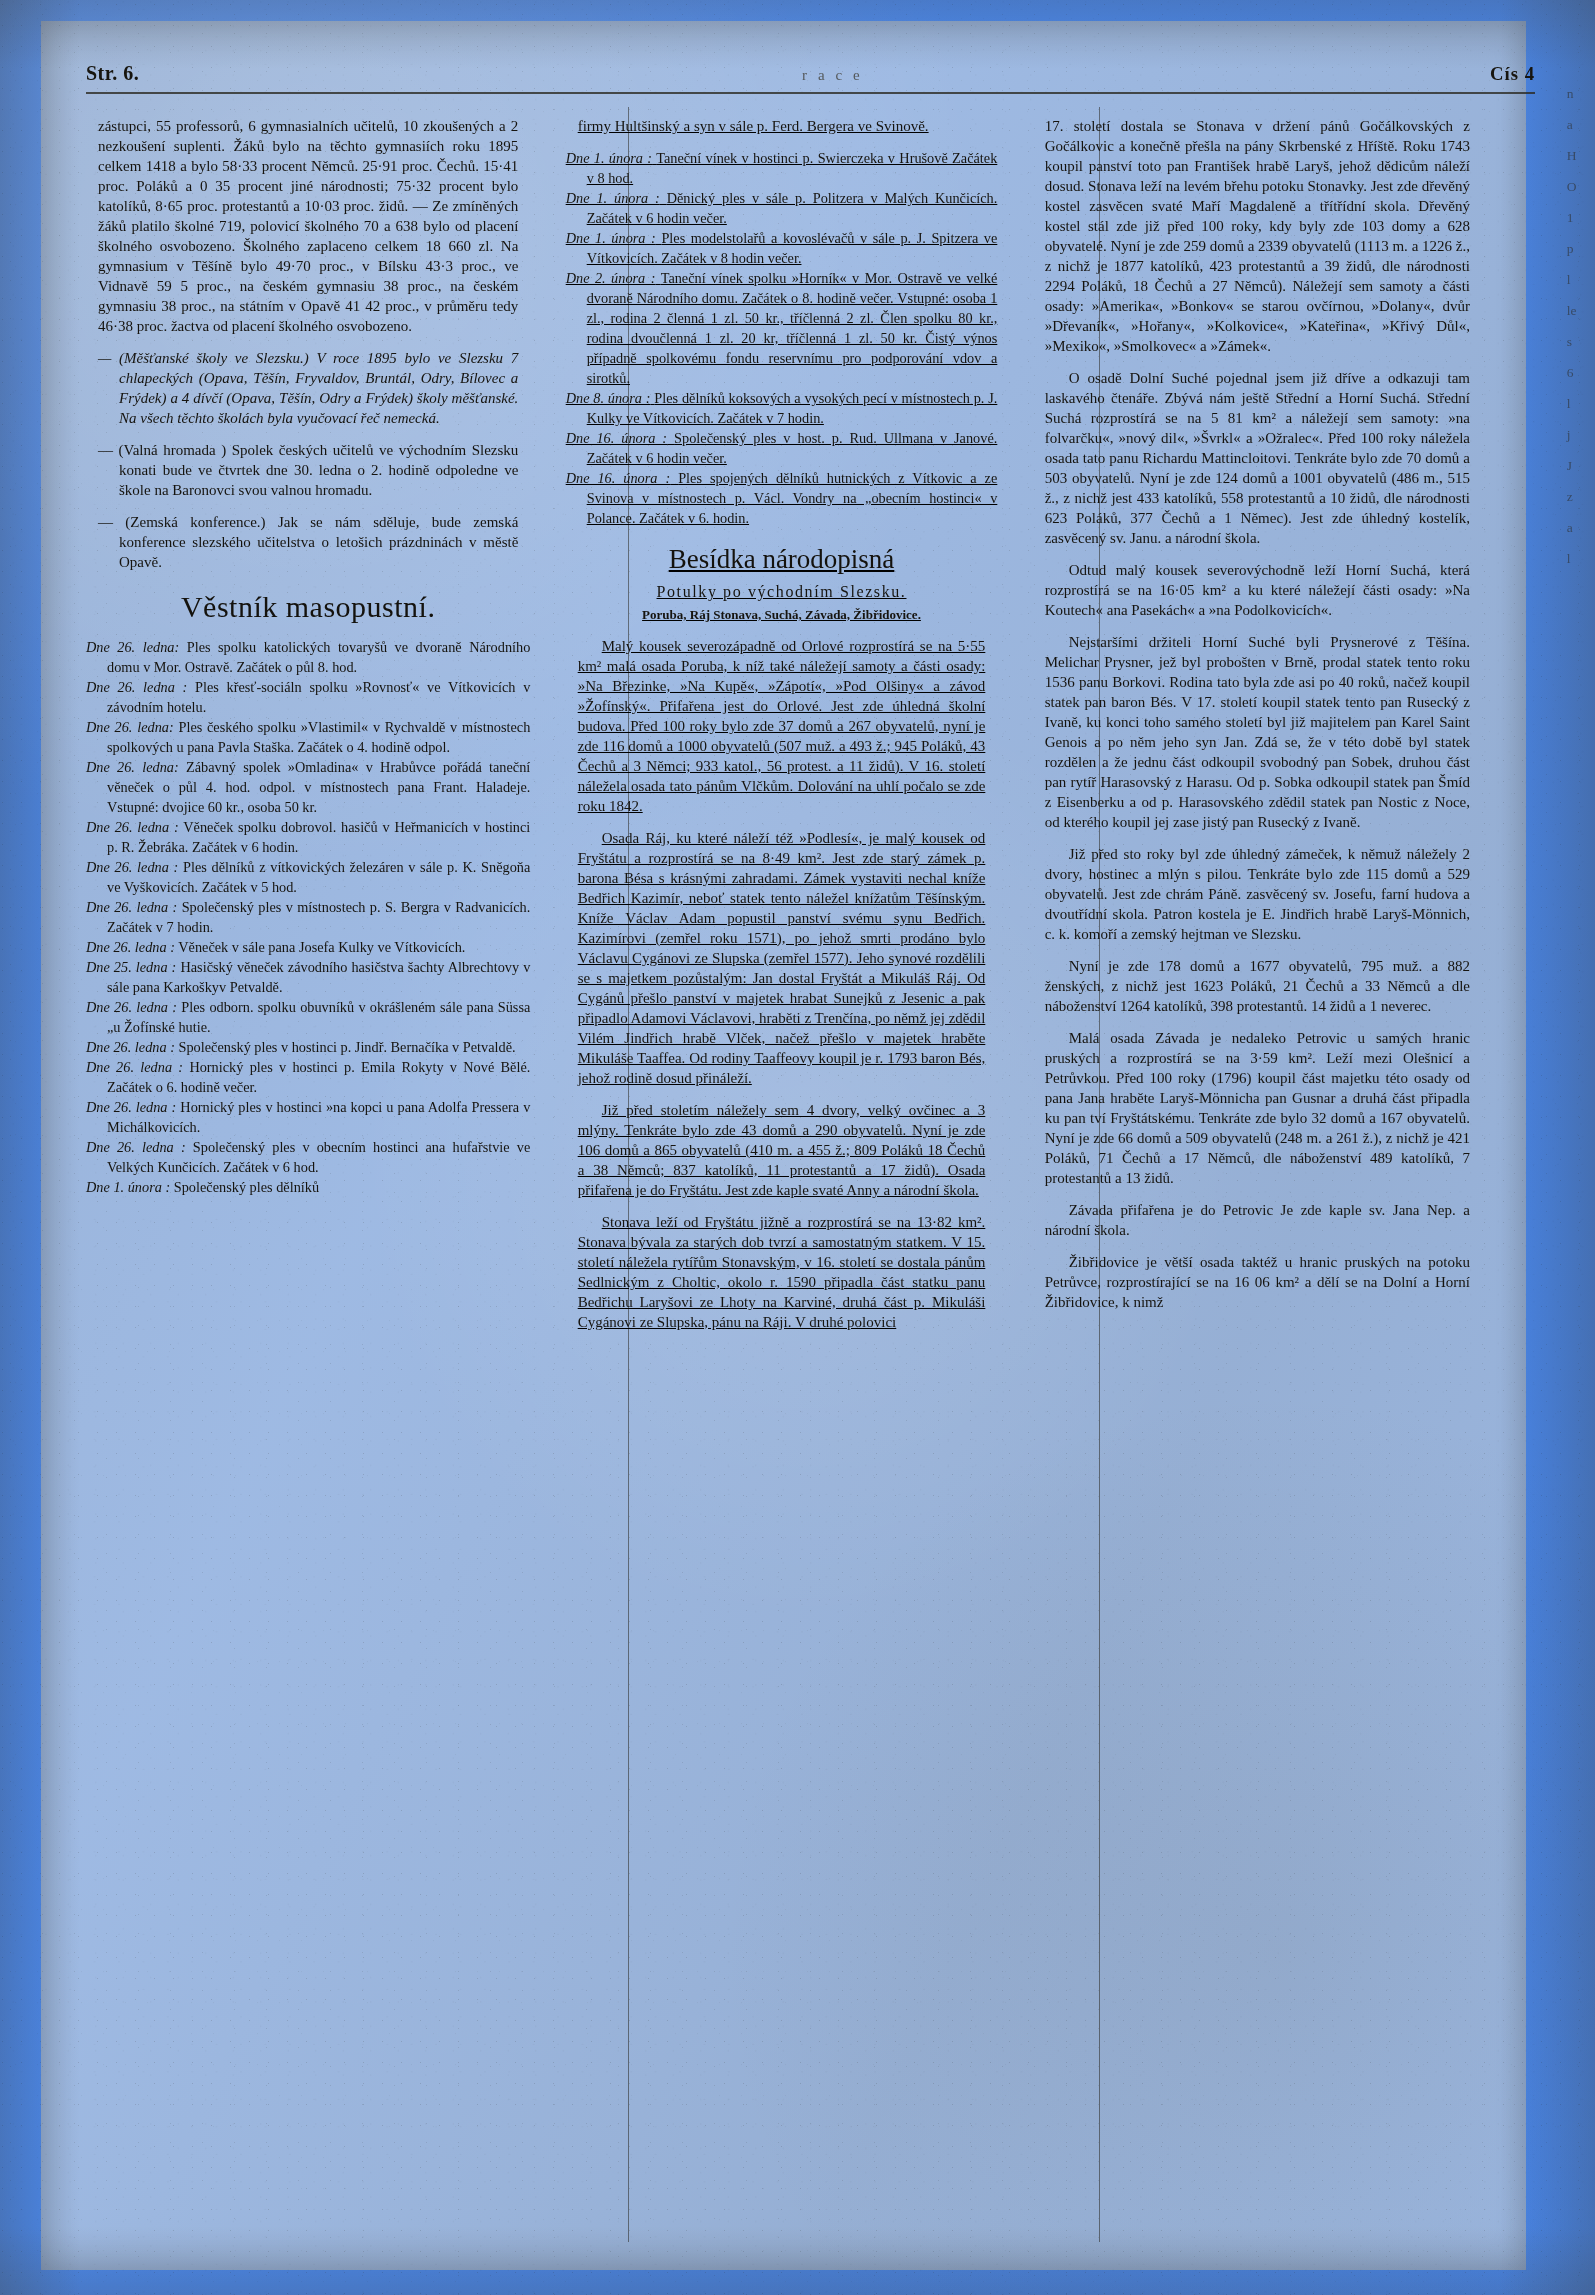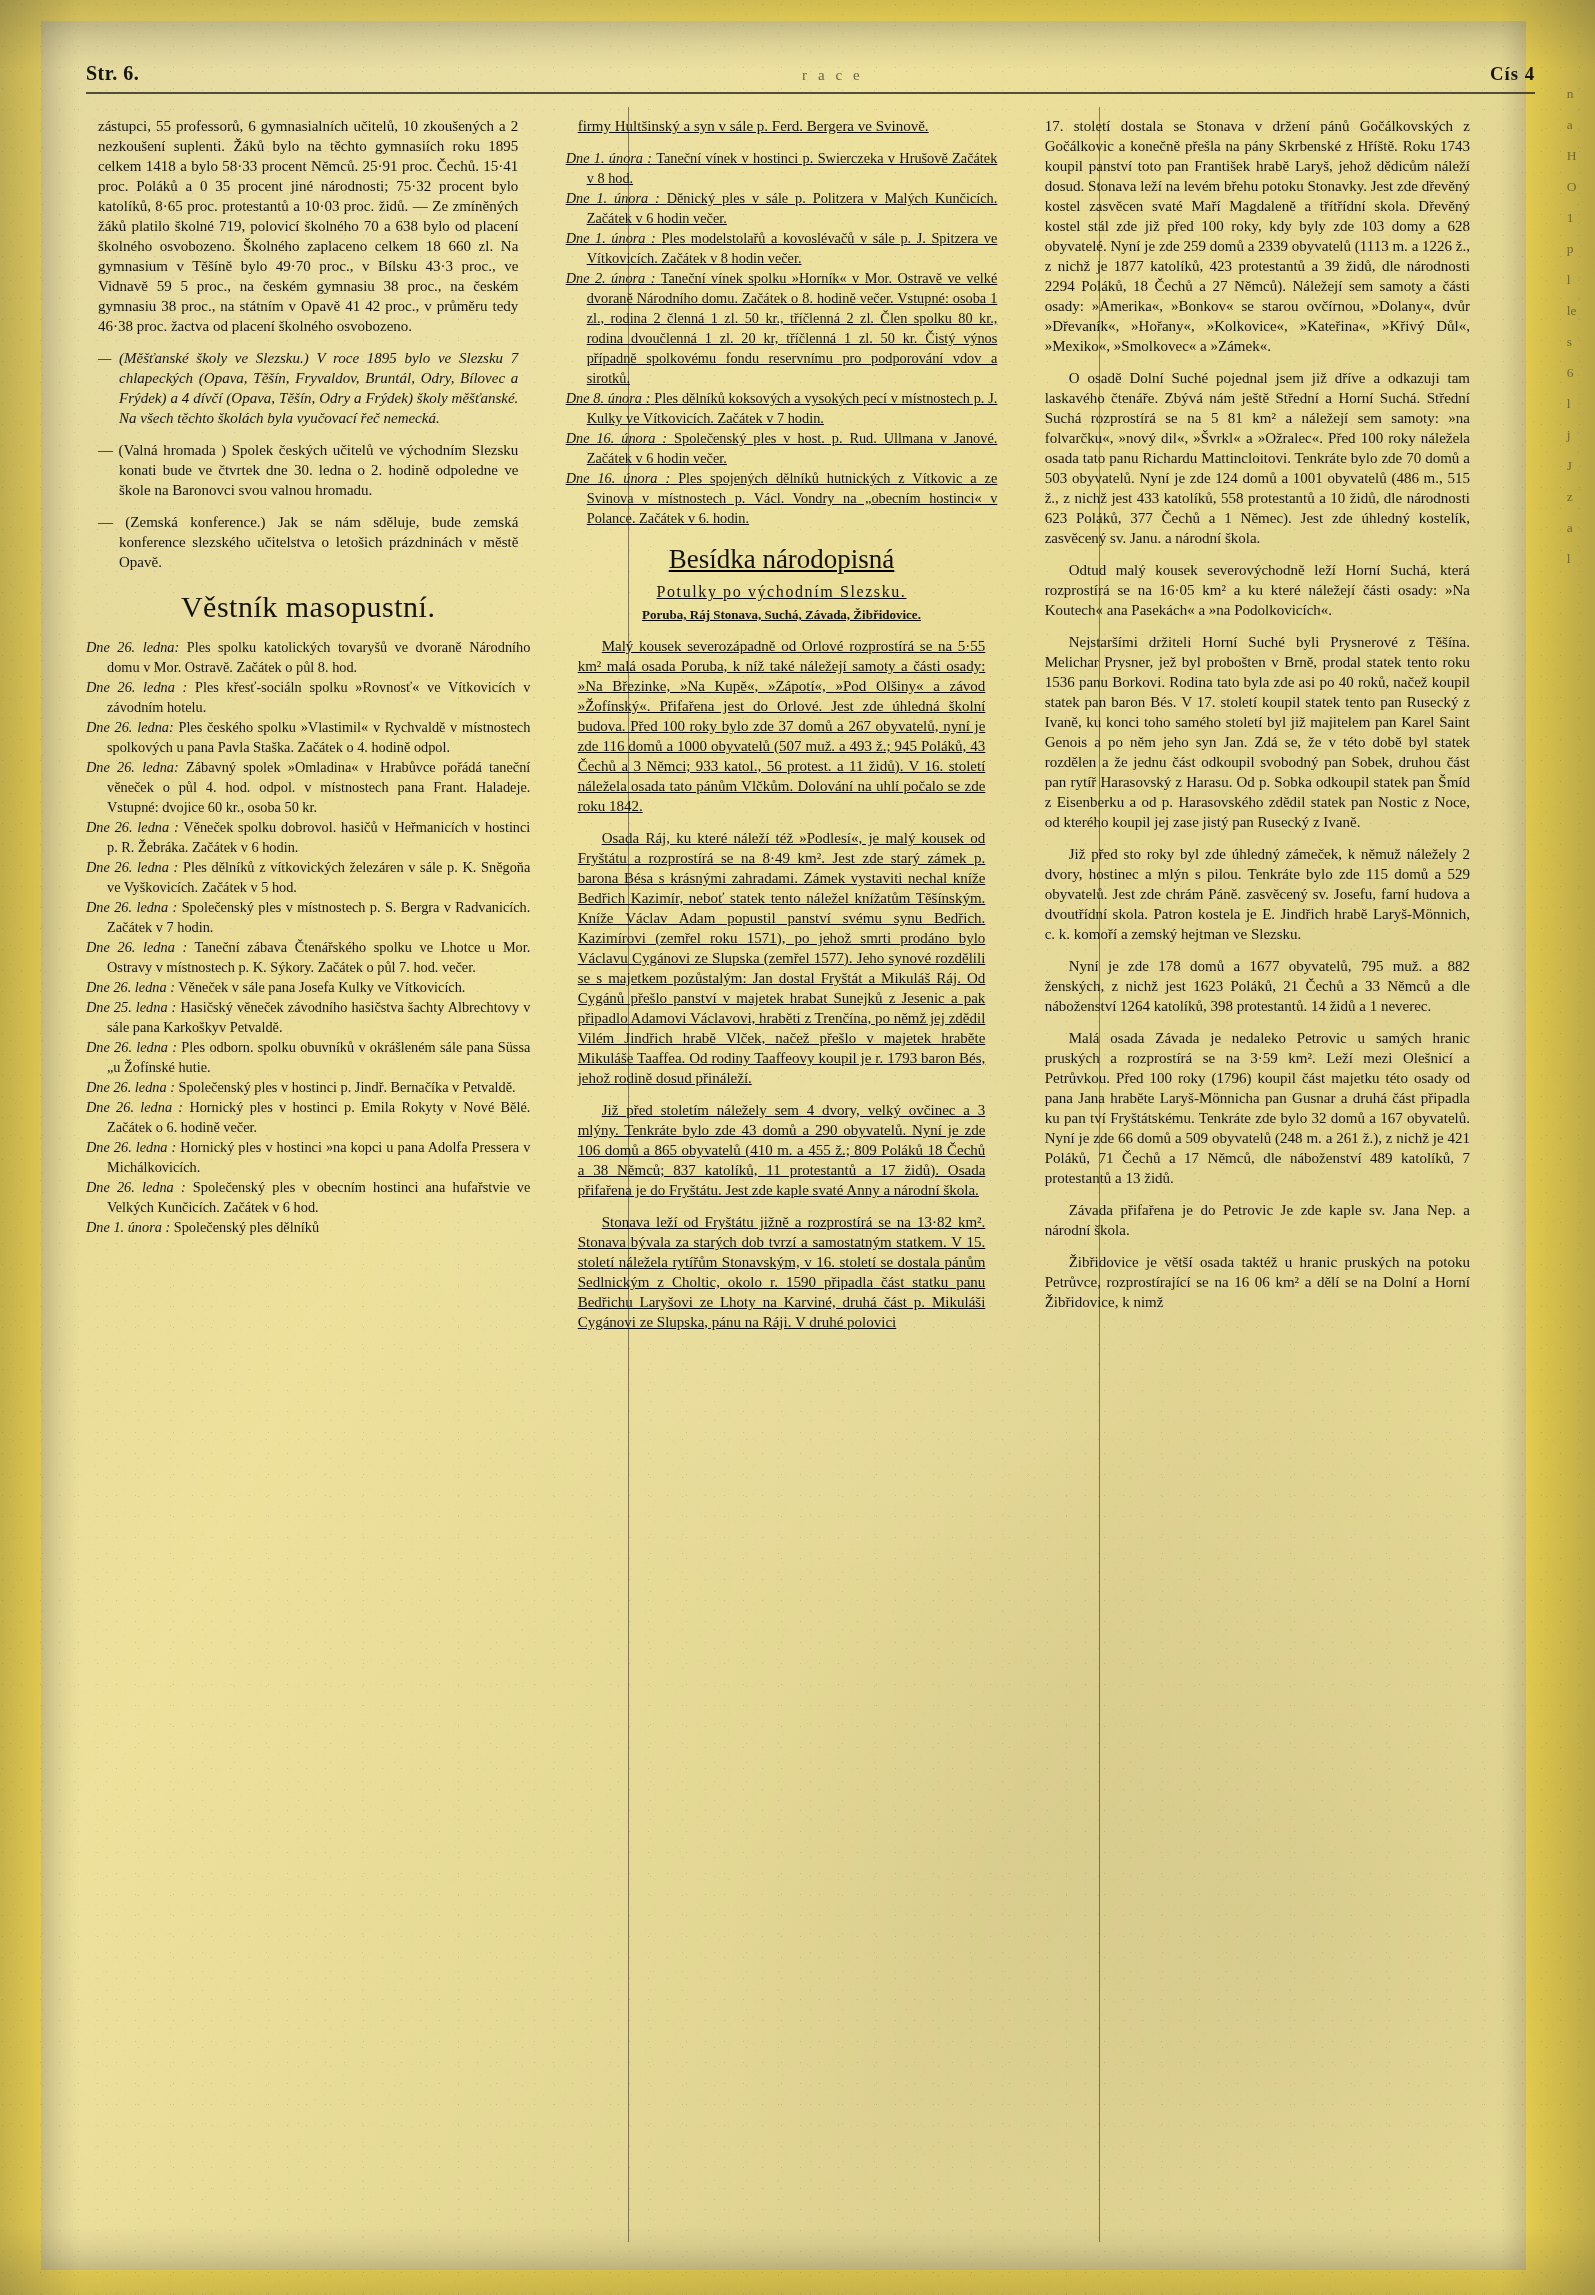"Str. 6." .page { background: #fde047 -> #3b82f6 }
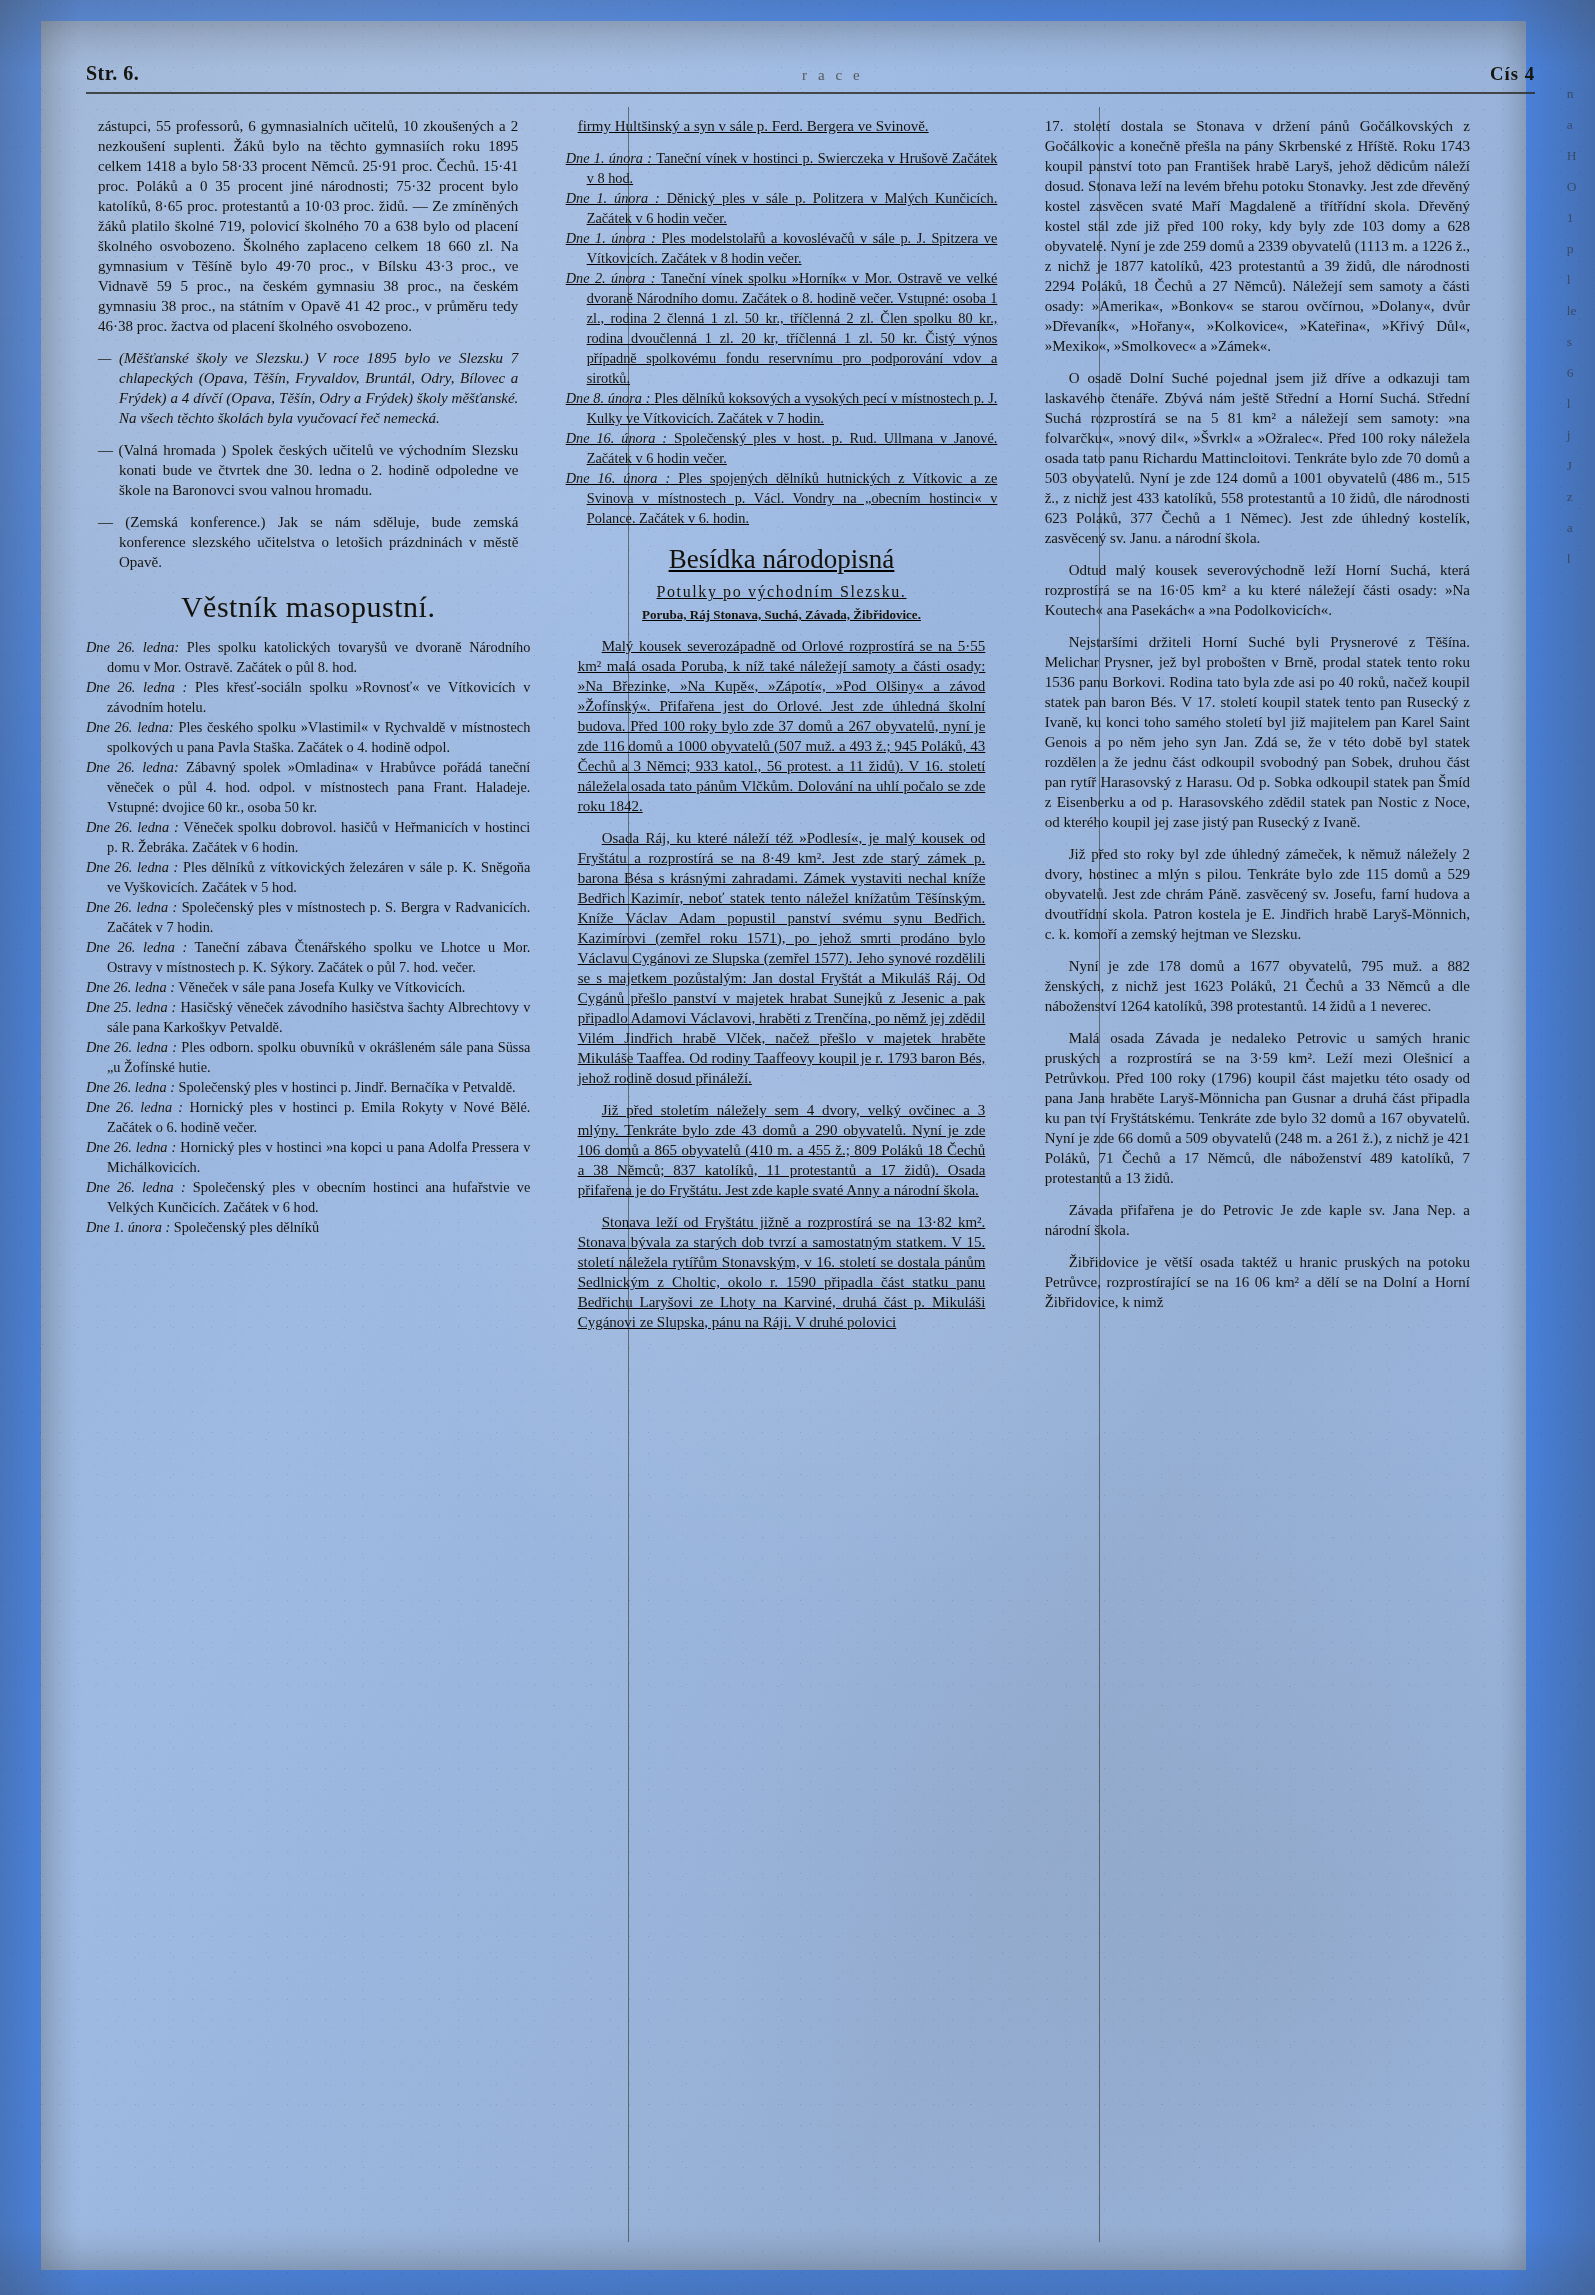"Dne 26. ledna : Taneční" p.entry { html: <p><span>Dne 26. ledna :</span> <span>Taneční zábava Čtenářského spolku ve Lhotce u Mor. Ostravy v místnostech p. K. Sýkory. Začátek o půl 7. hod. večer.</span></p> -> none }
